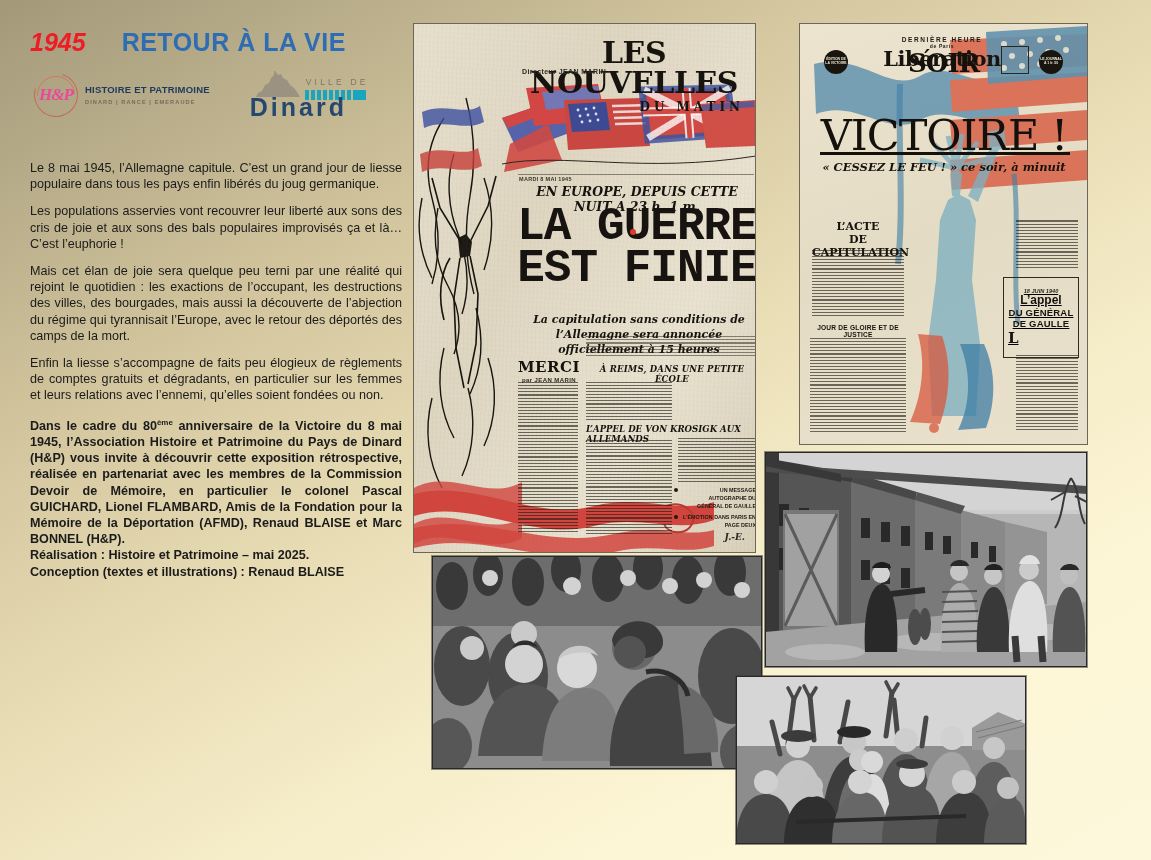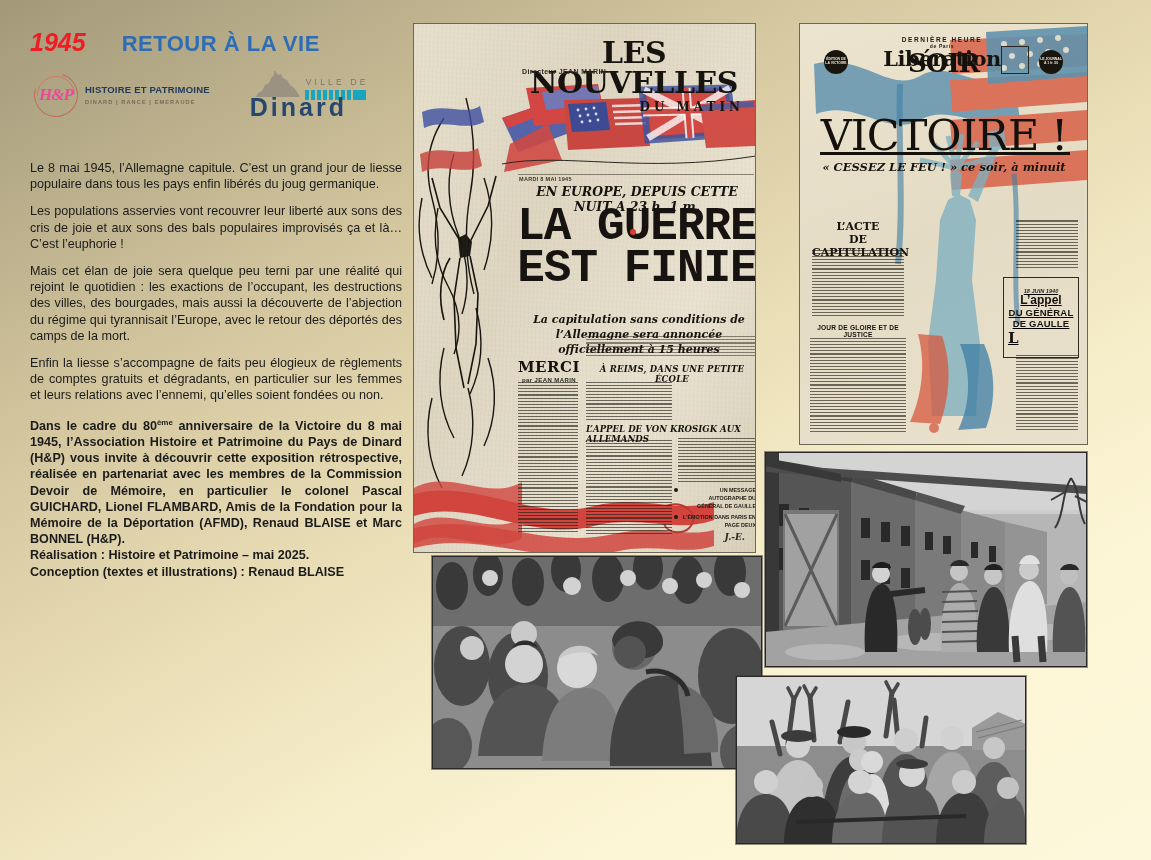"RETOUR À LA VIE" .title { font-size: 22px -> 25px }
